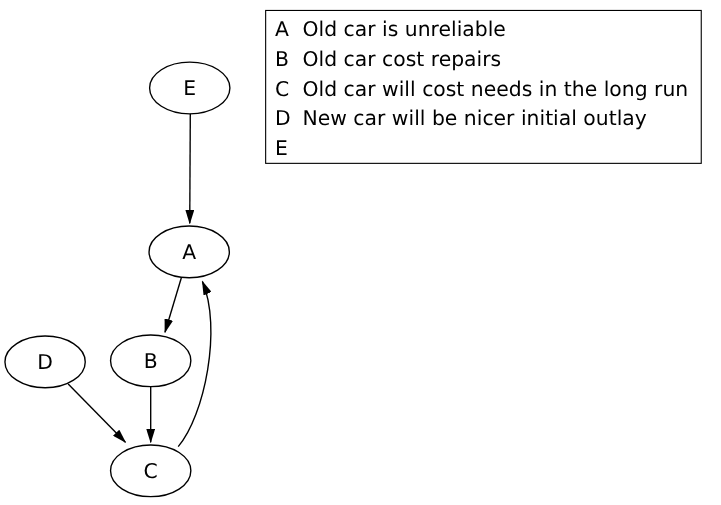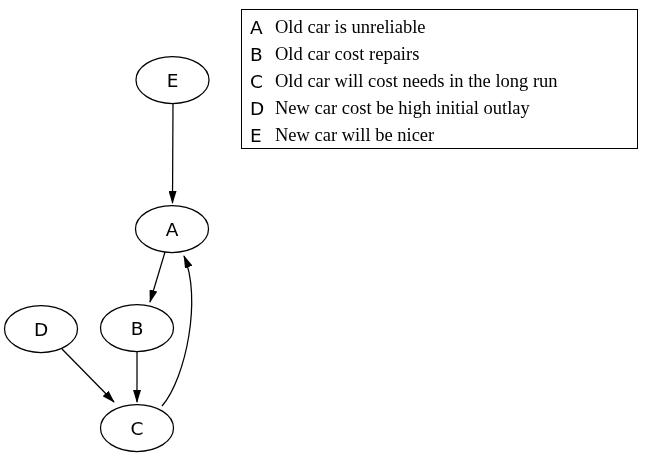"Old car is unreliable" .legend-text { font-family: Liberation Serif, serif -> none }
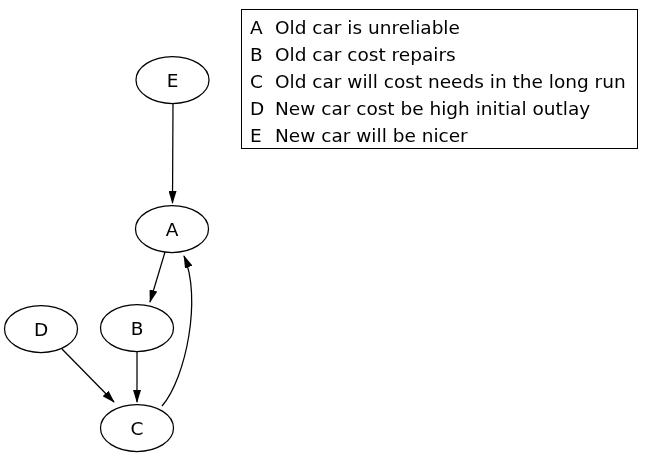"New car cost be high" span.legend-text { text: cost be high -> will be nicer }
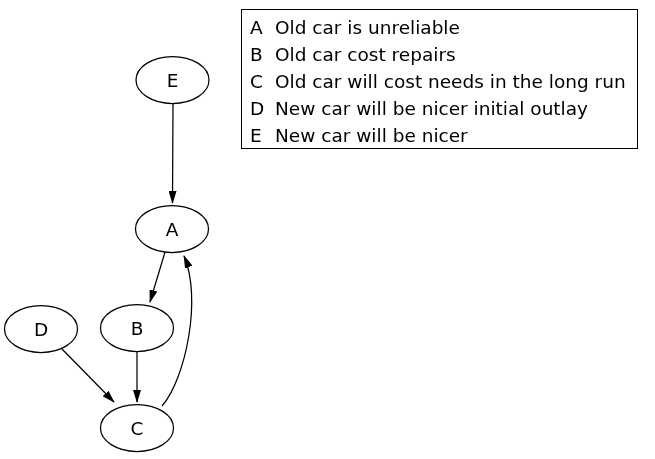"New car will be nicer" span.legend-text { html: <span>New car will be nicer</span> -> none }
